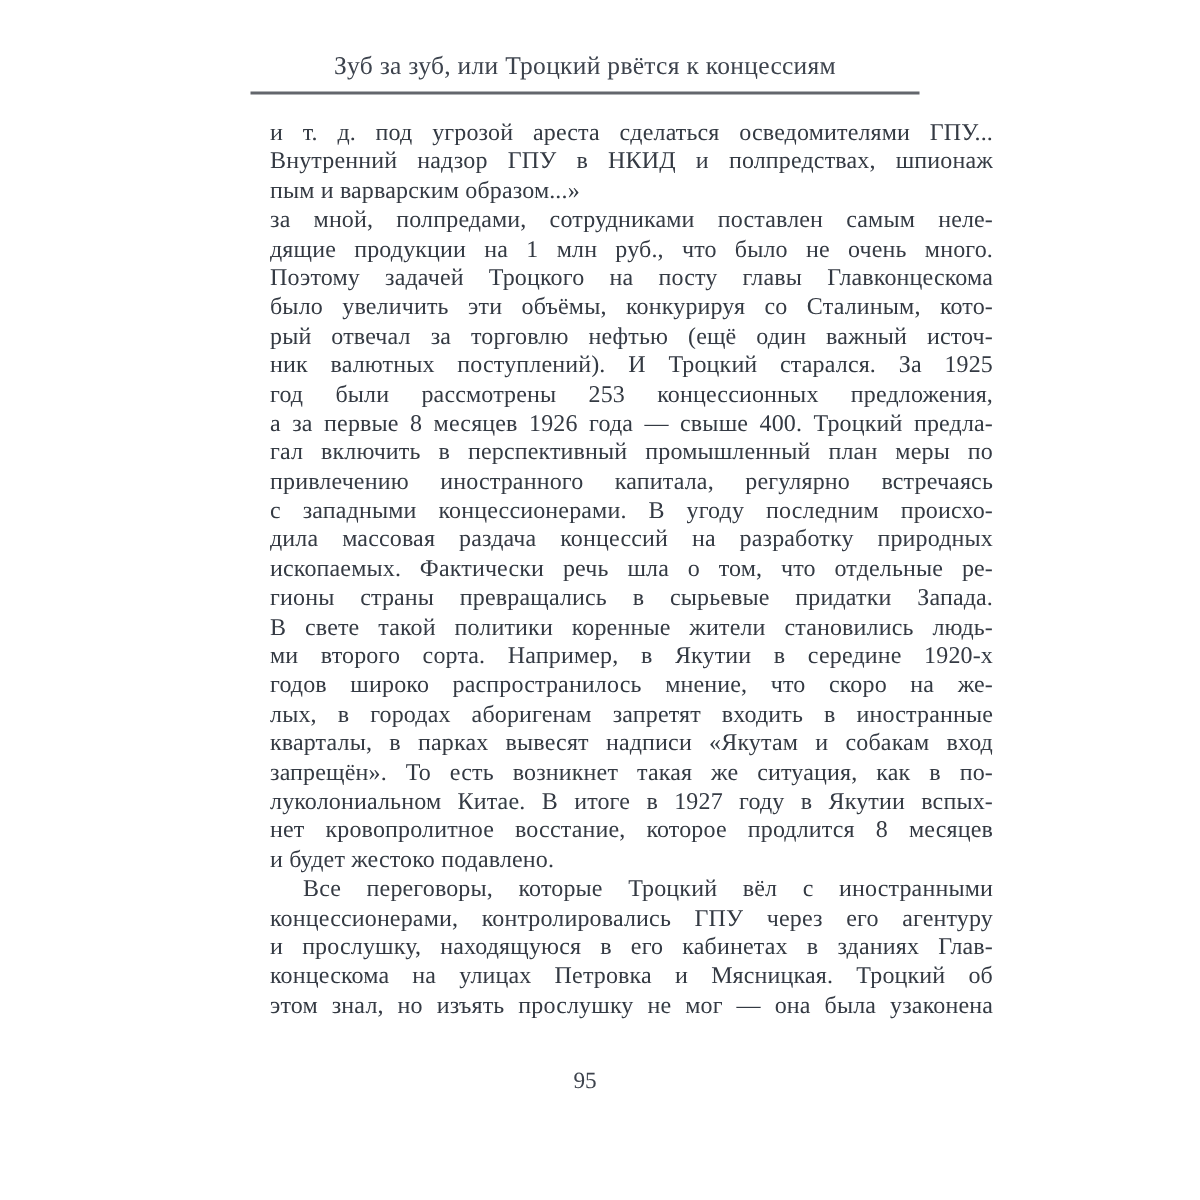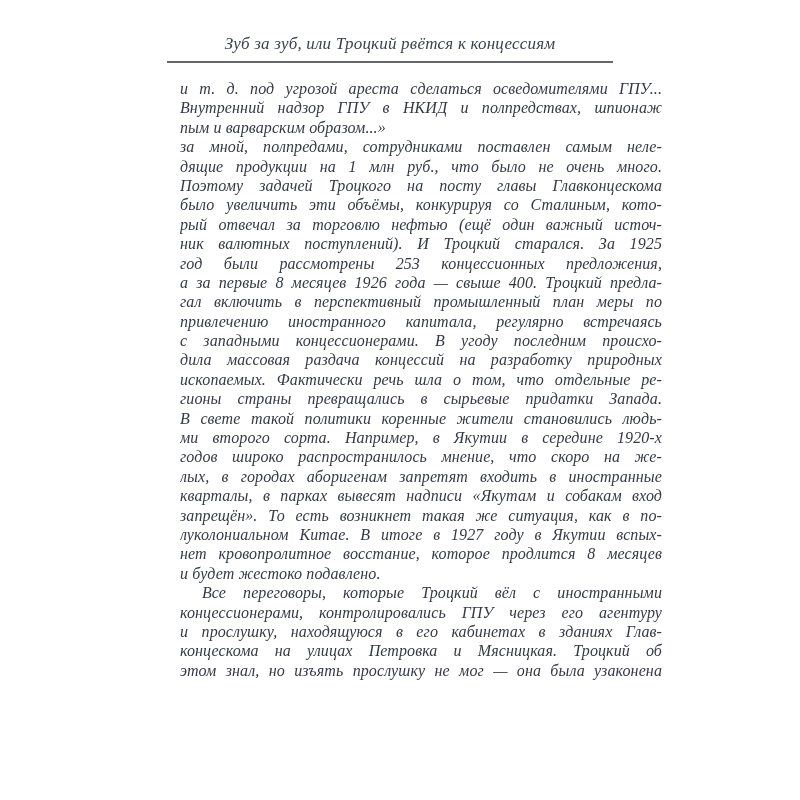"Зуб за зуб, или Троцкий" .page { font-style: italic -> none }
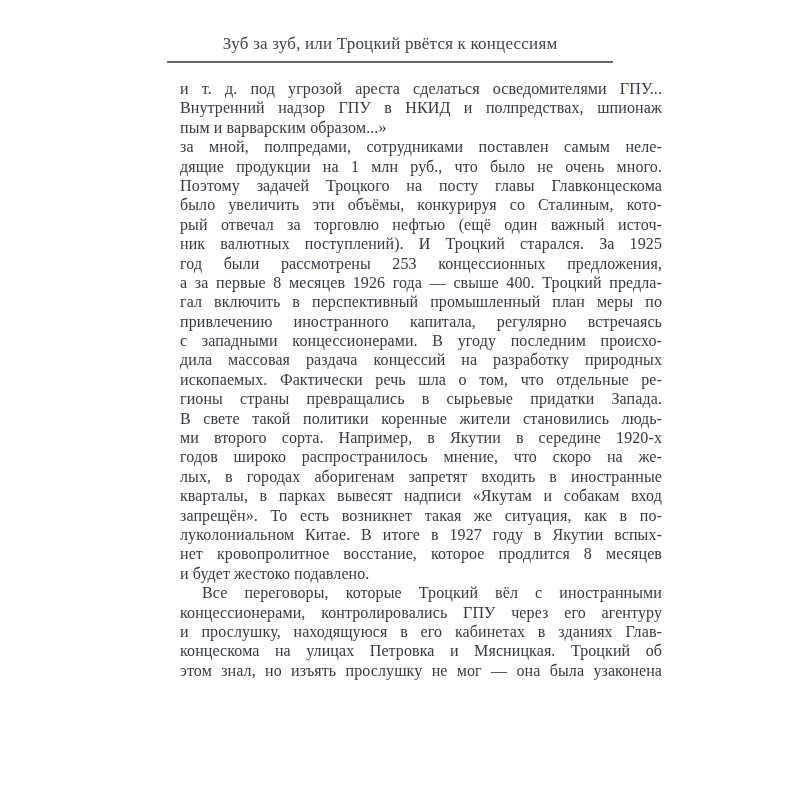"95" div.page-number { html: none -> <div>95</div> }
